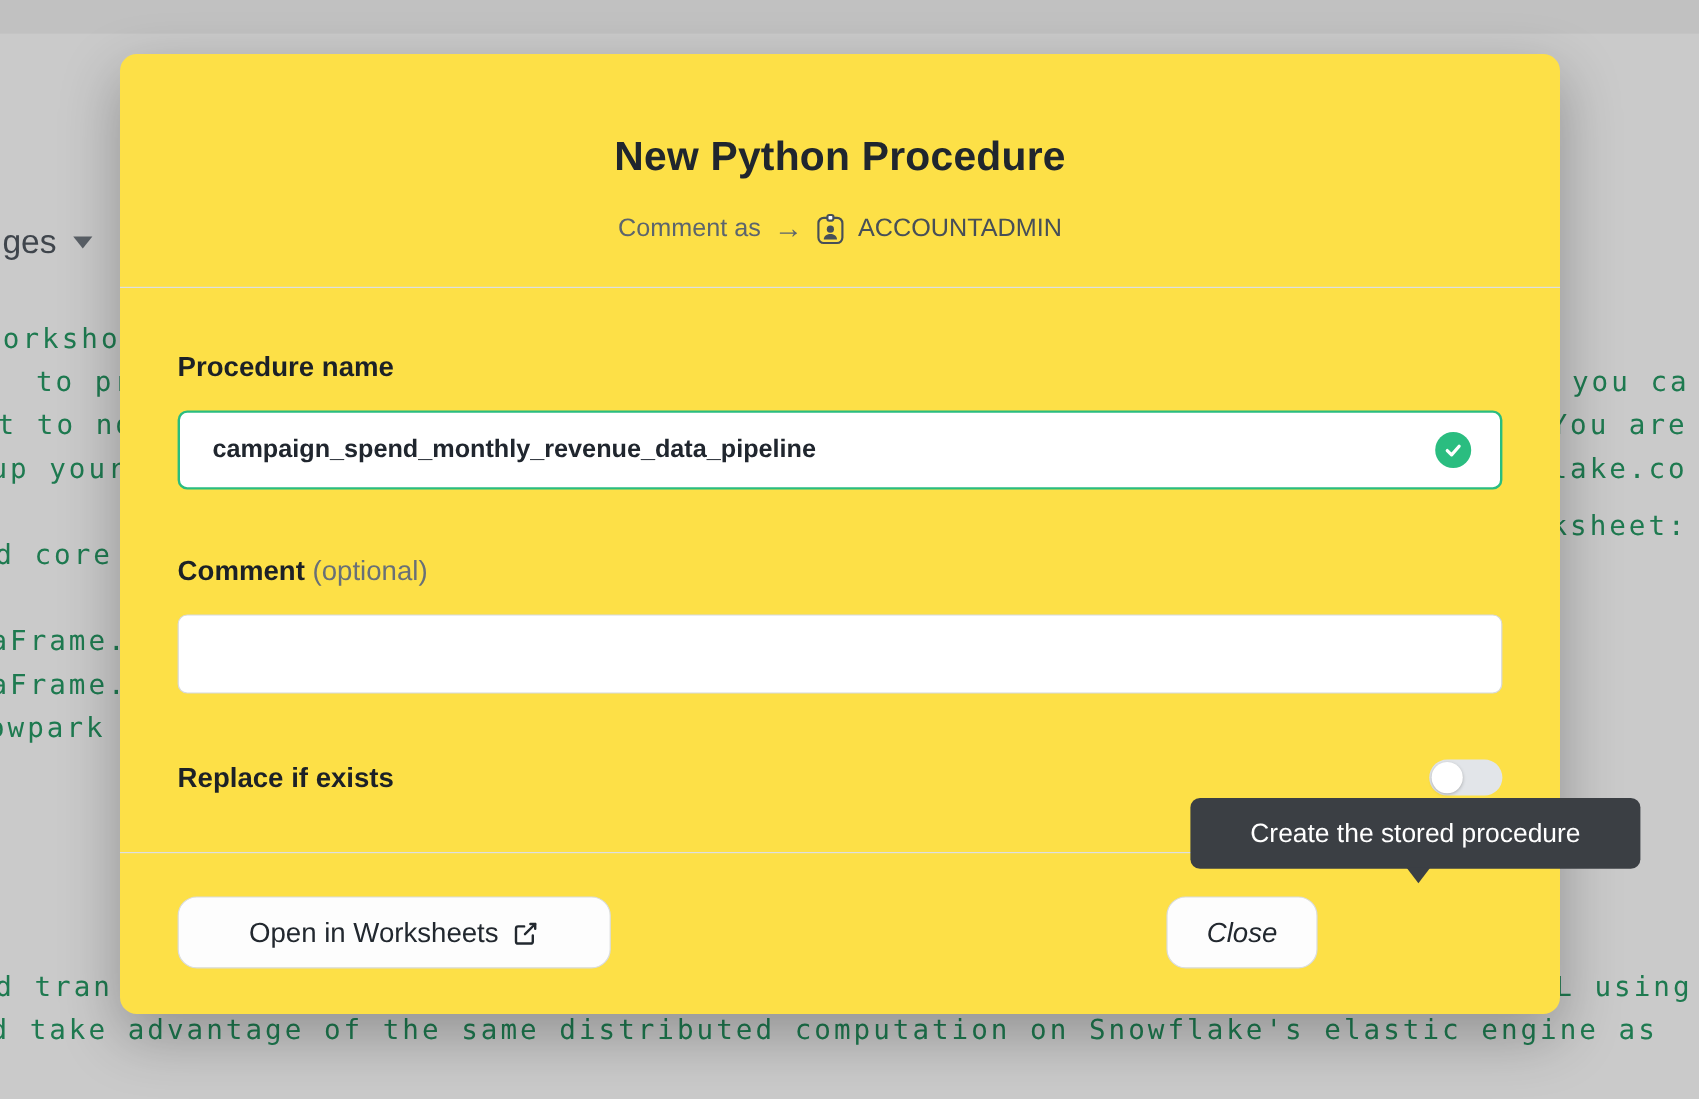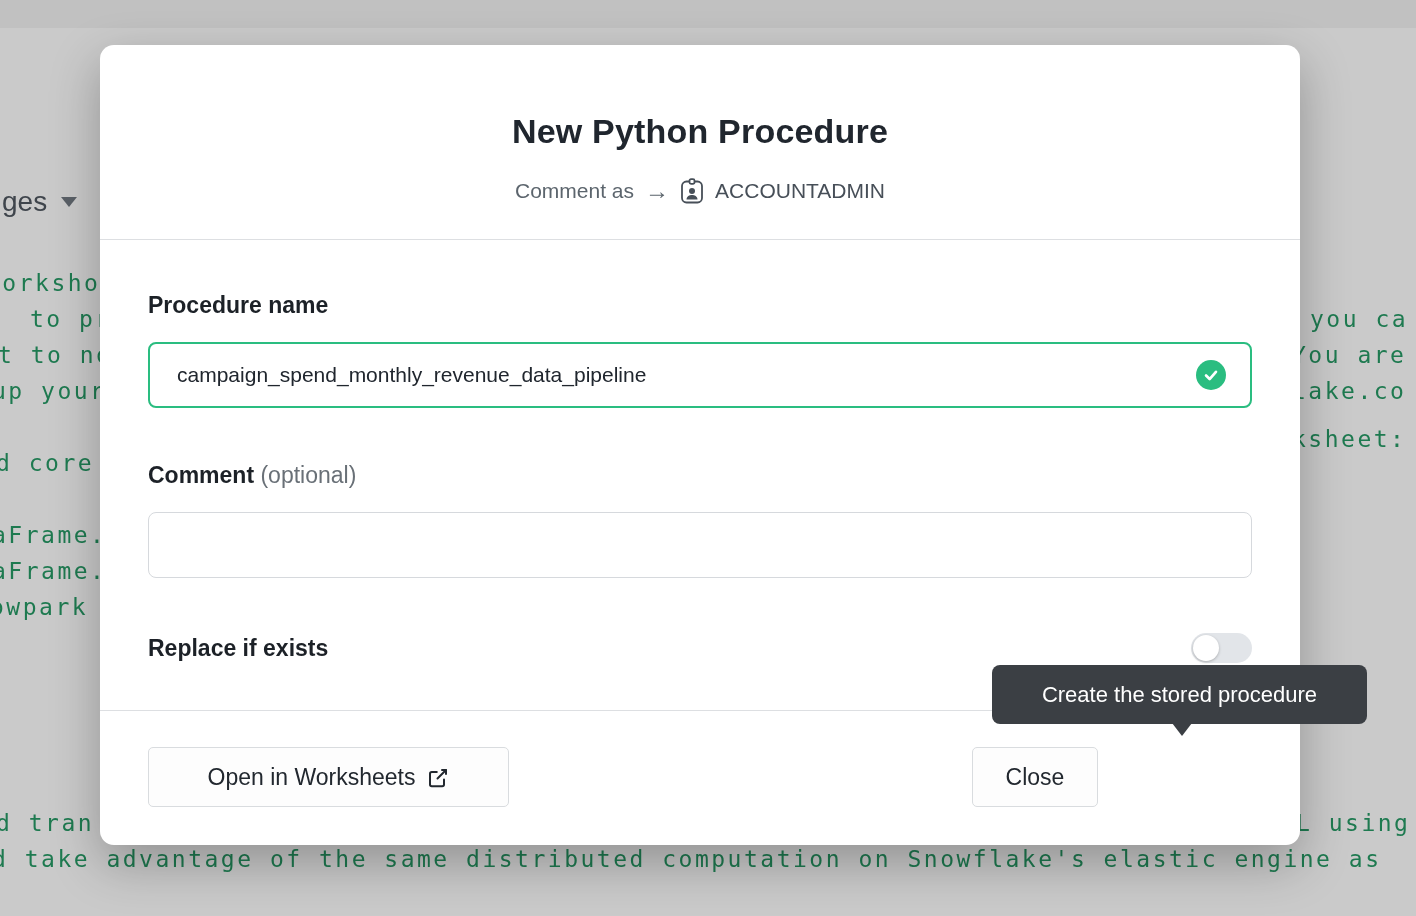"New Python Procedure" .modal { background: #ffffff -> #fde047 }
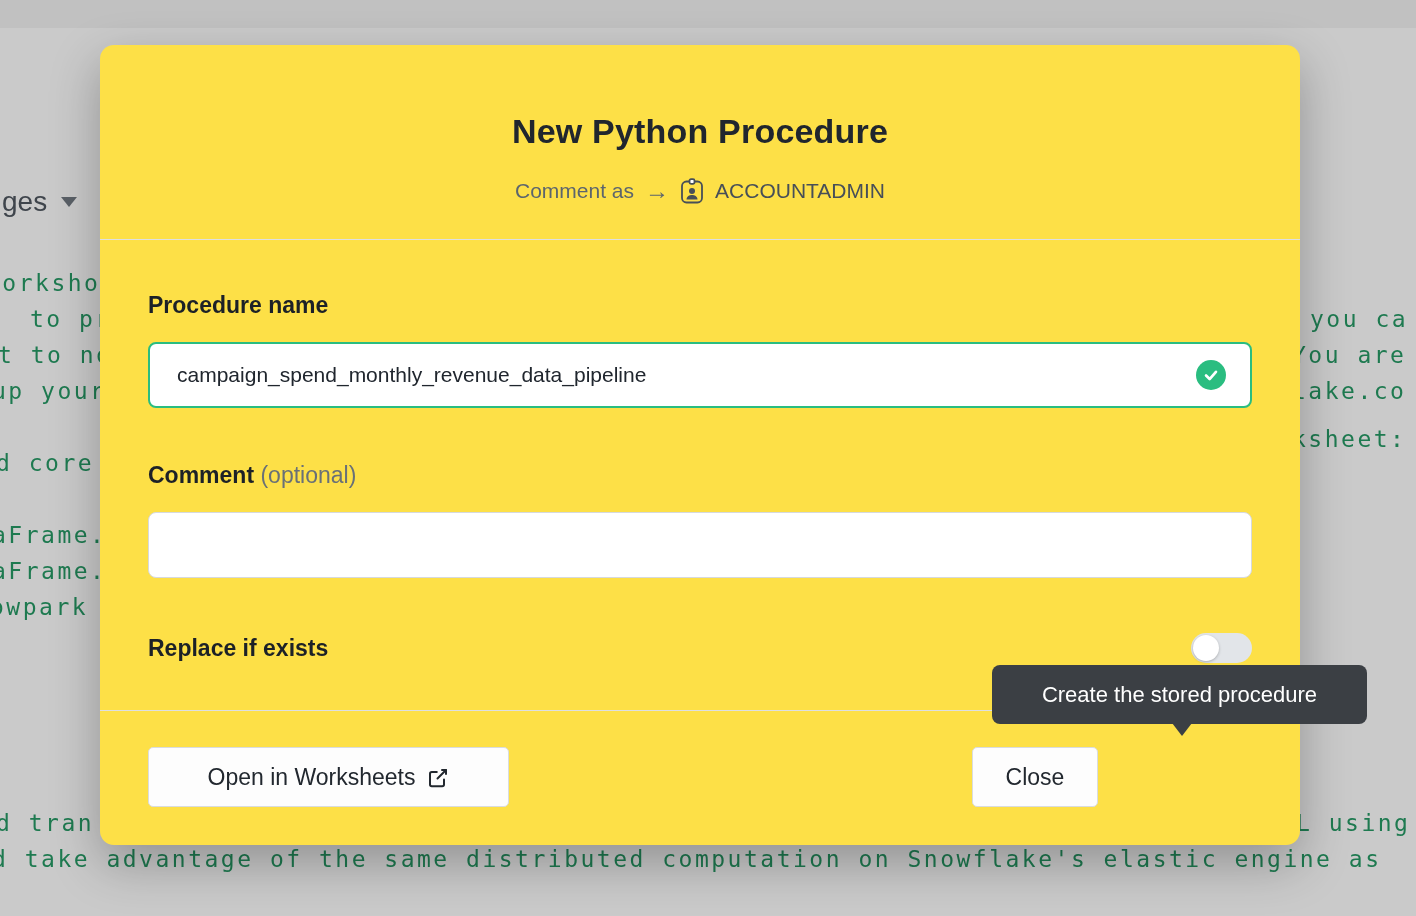"campaign_spend_monthly_revenue_data_pipe" .text-input { font-weight: none -> bold }
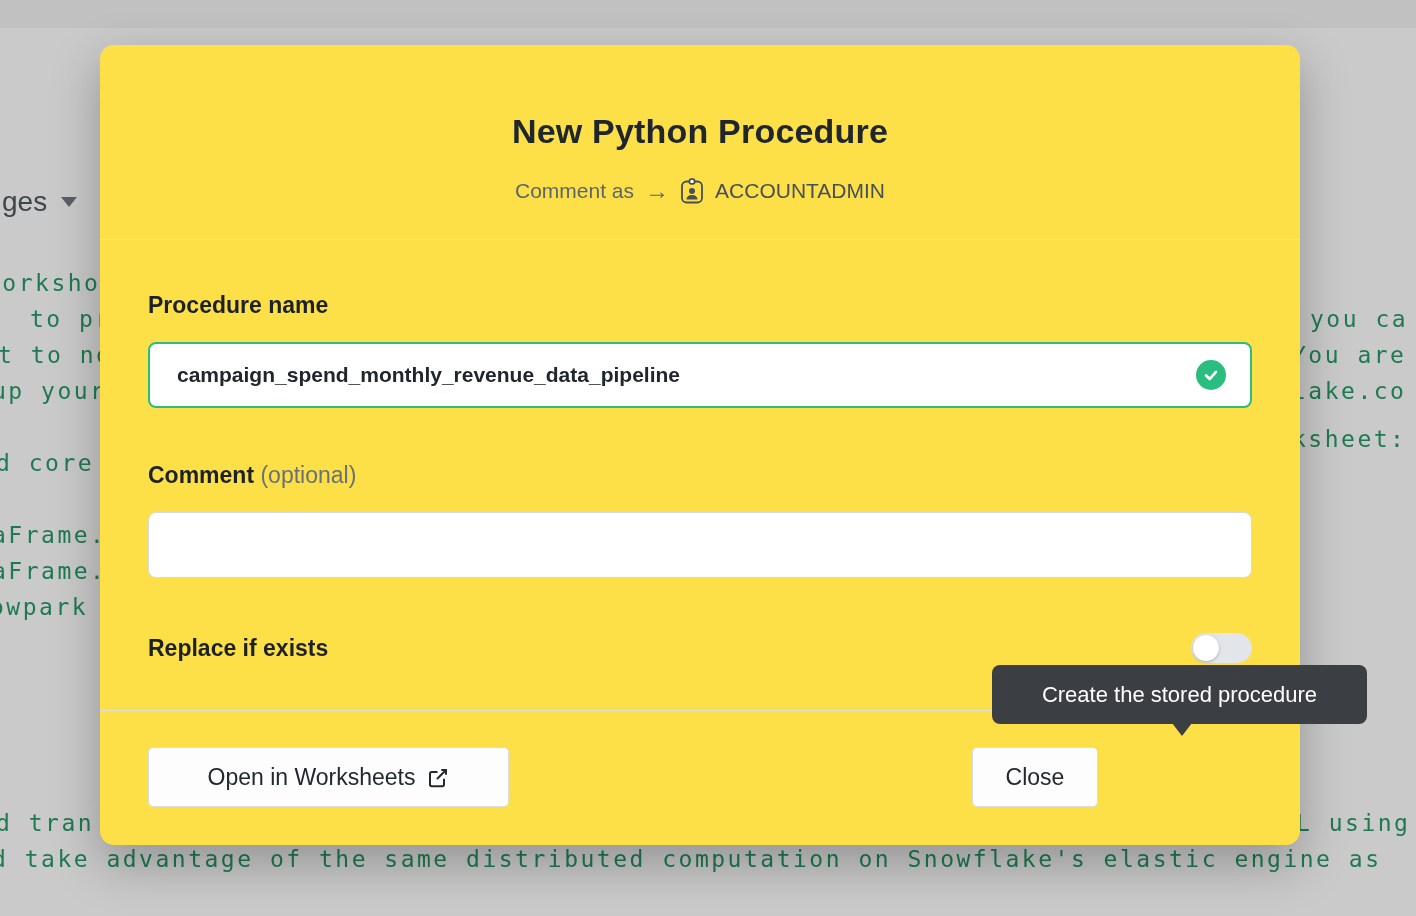"Open in Worksheets" .btn { border-radius: 5px -> 16px }
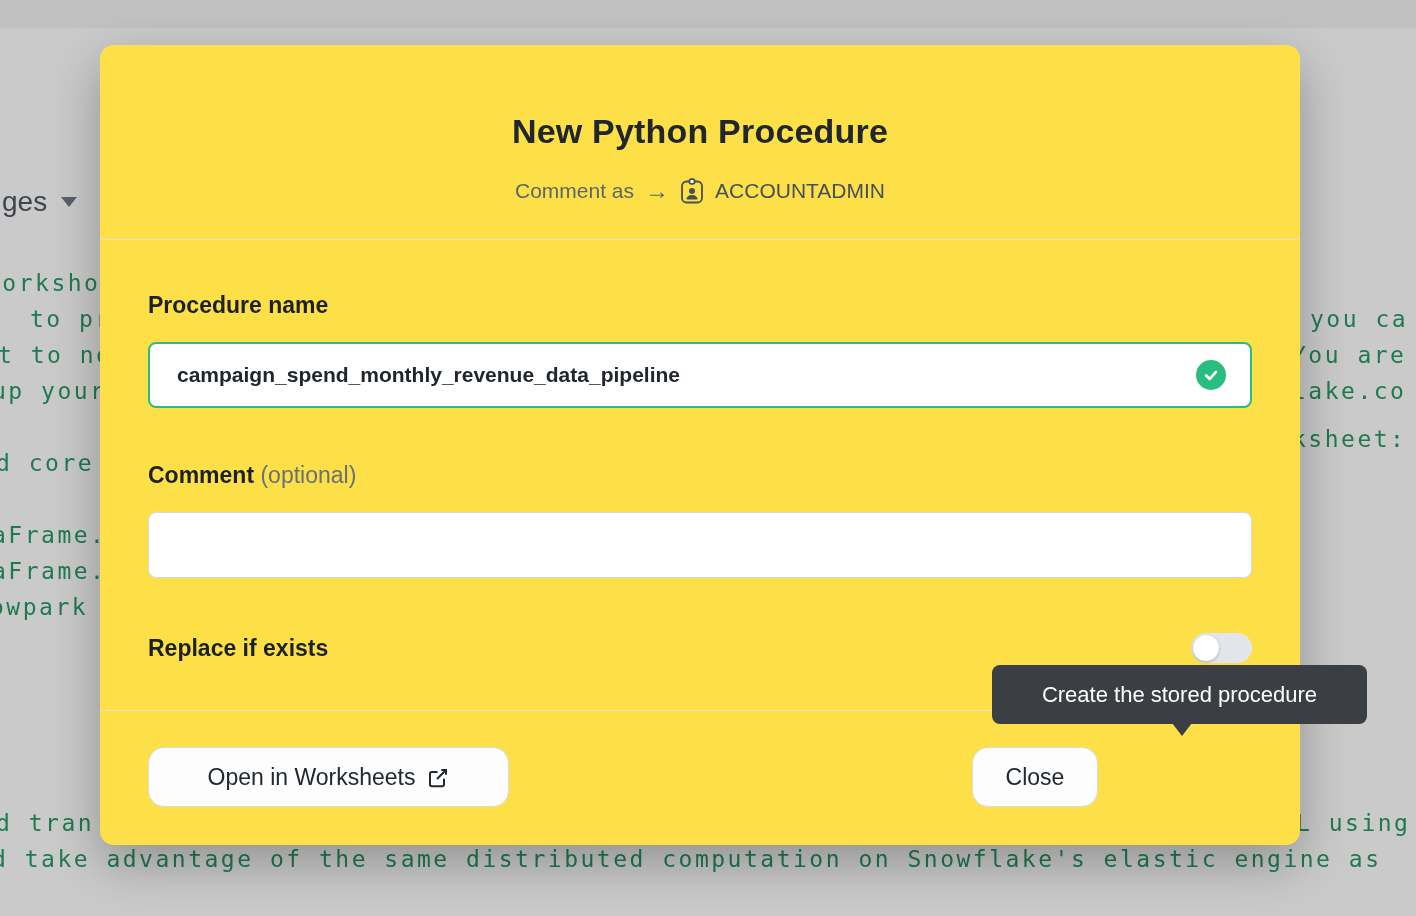"Close" .btn-close { font-style: none -> italic }
